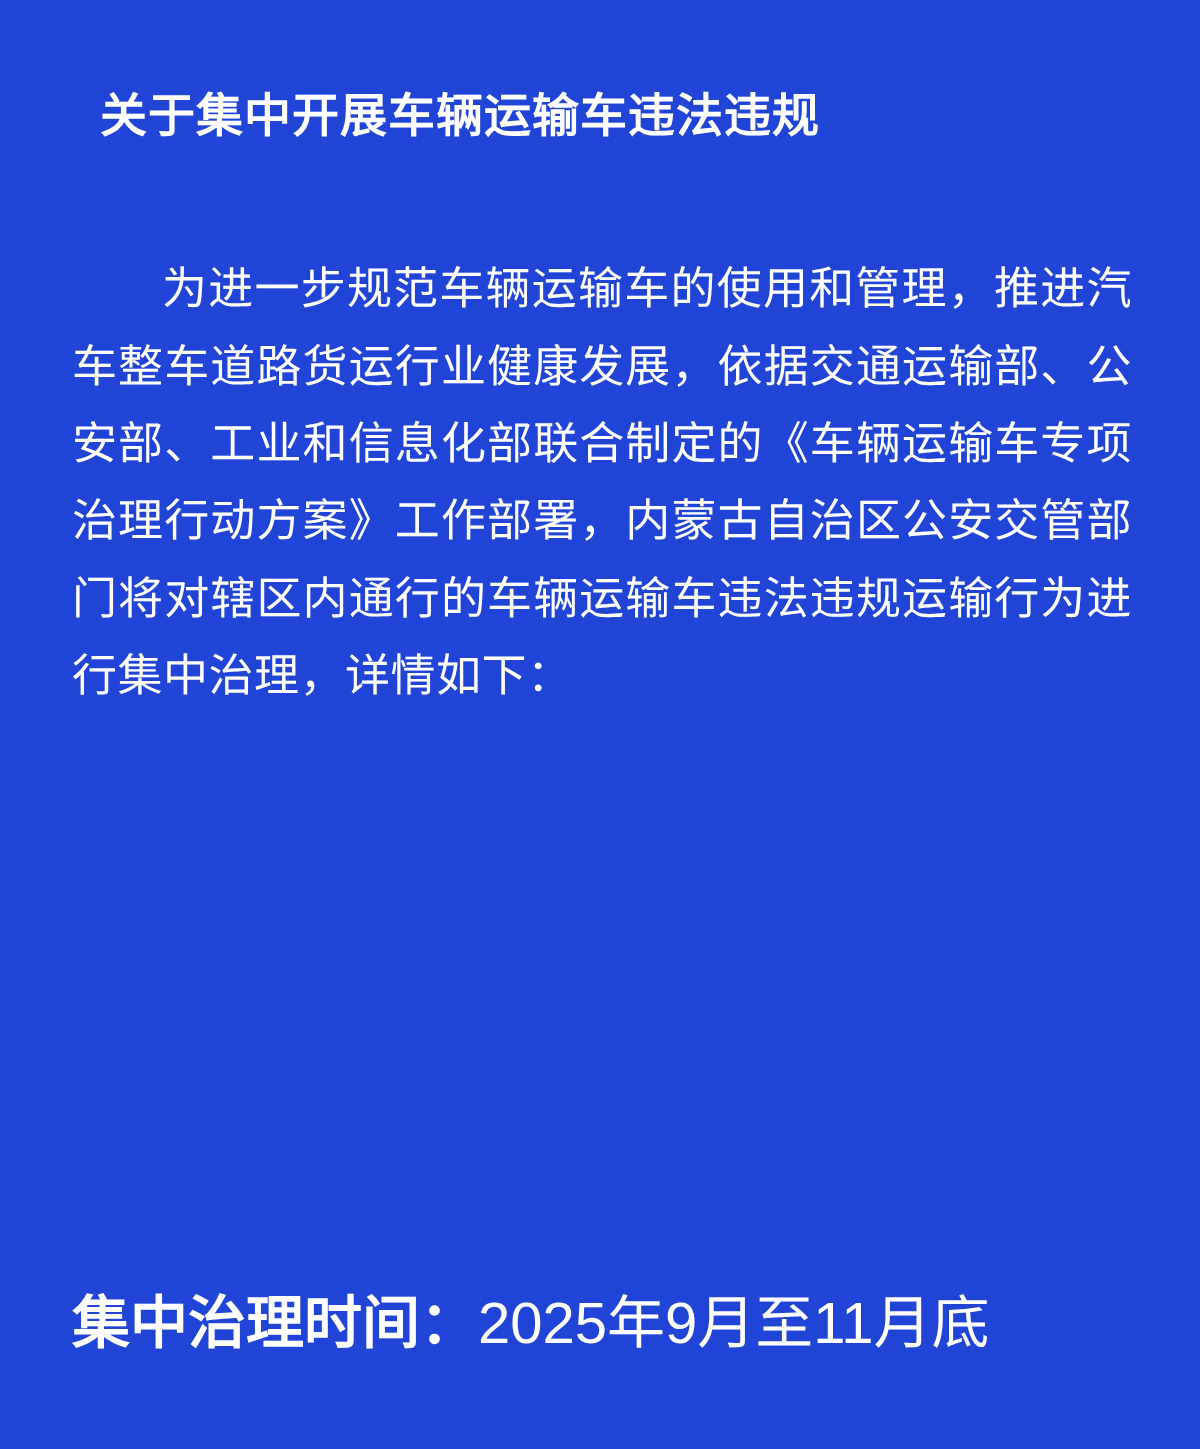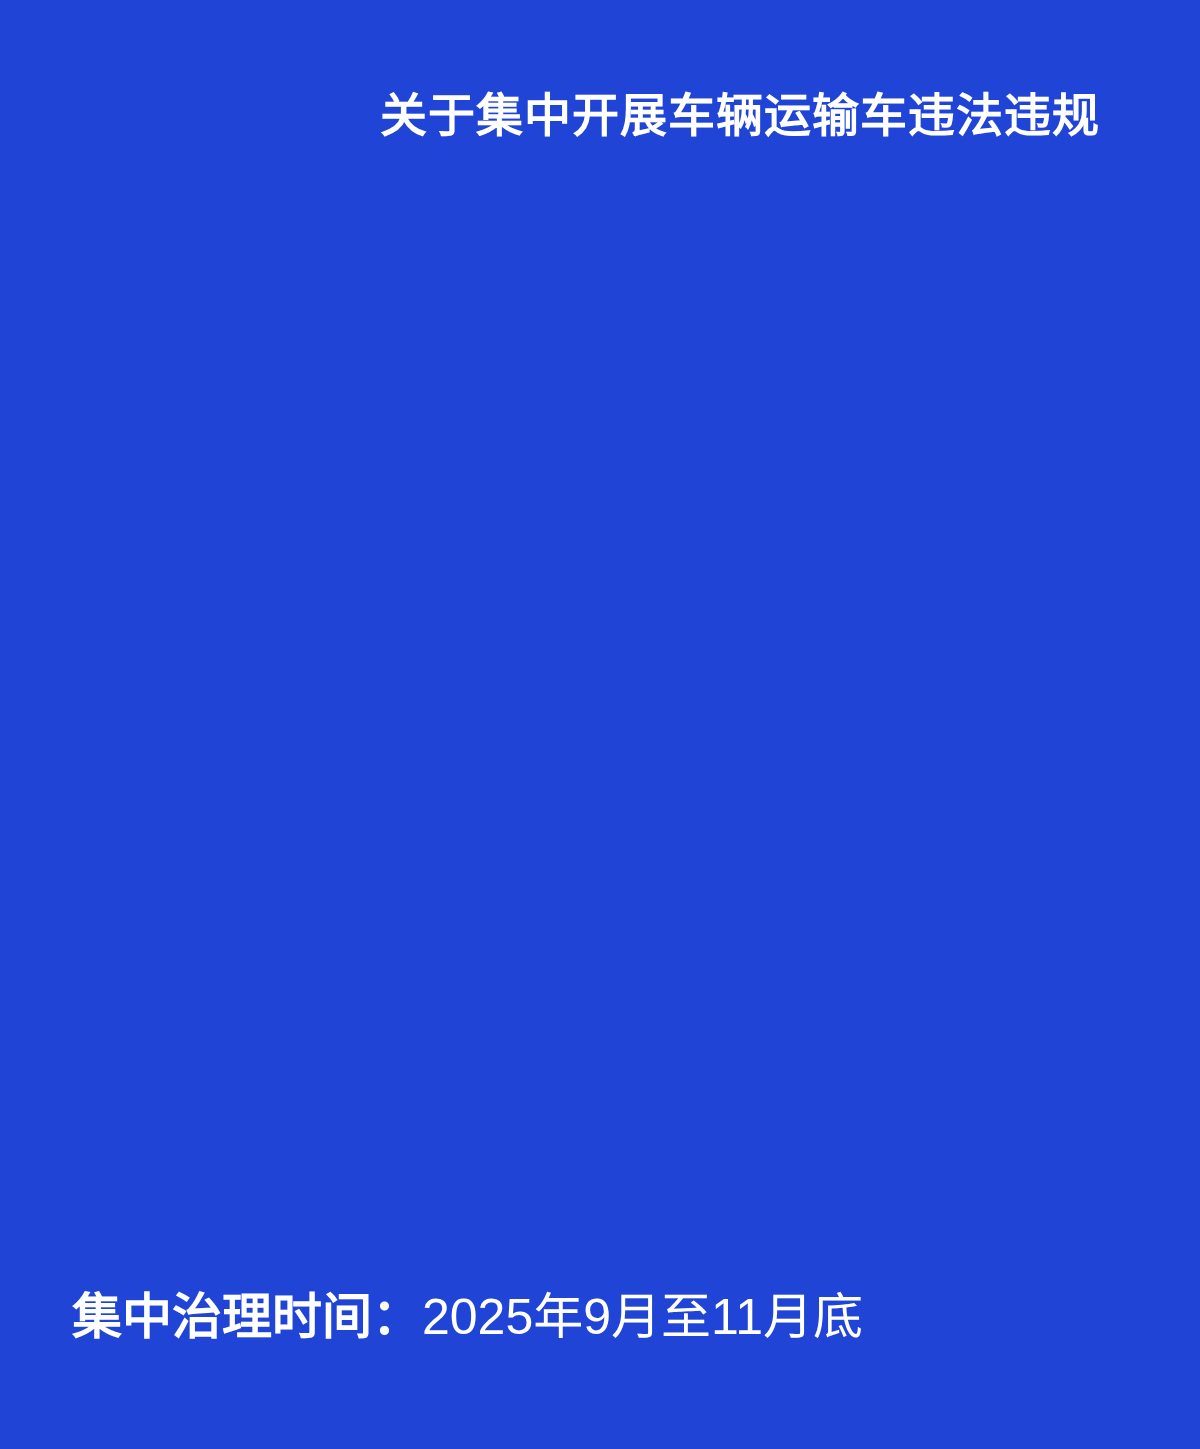"关于集中开展车辆运输车违法违规" .title-block { text-align: right -> left }
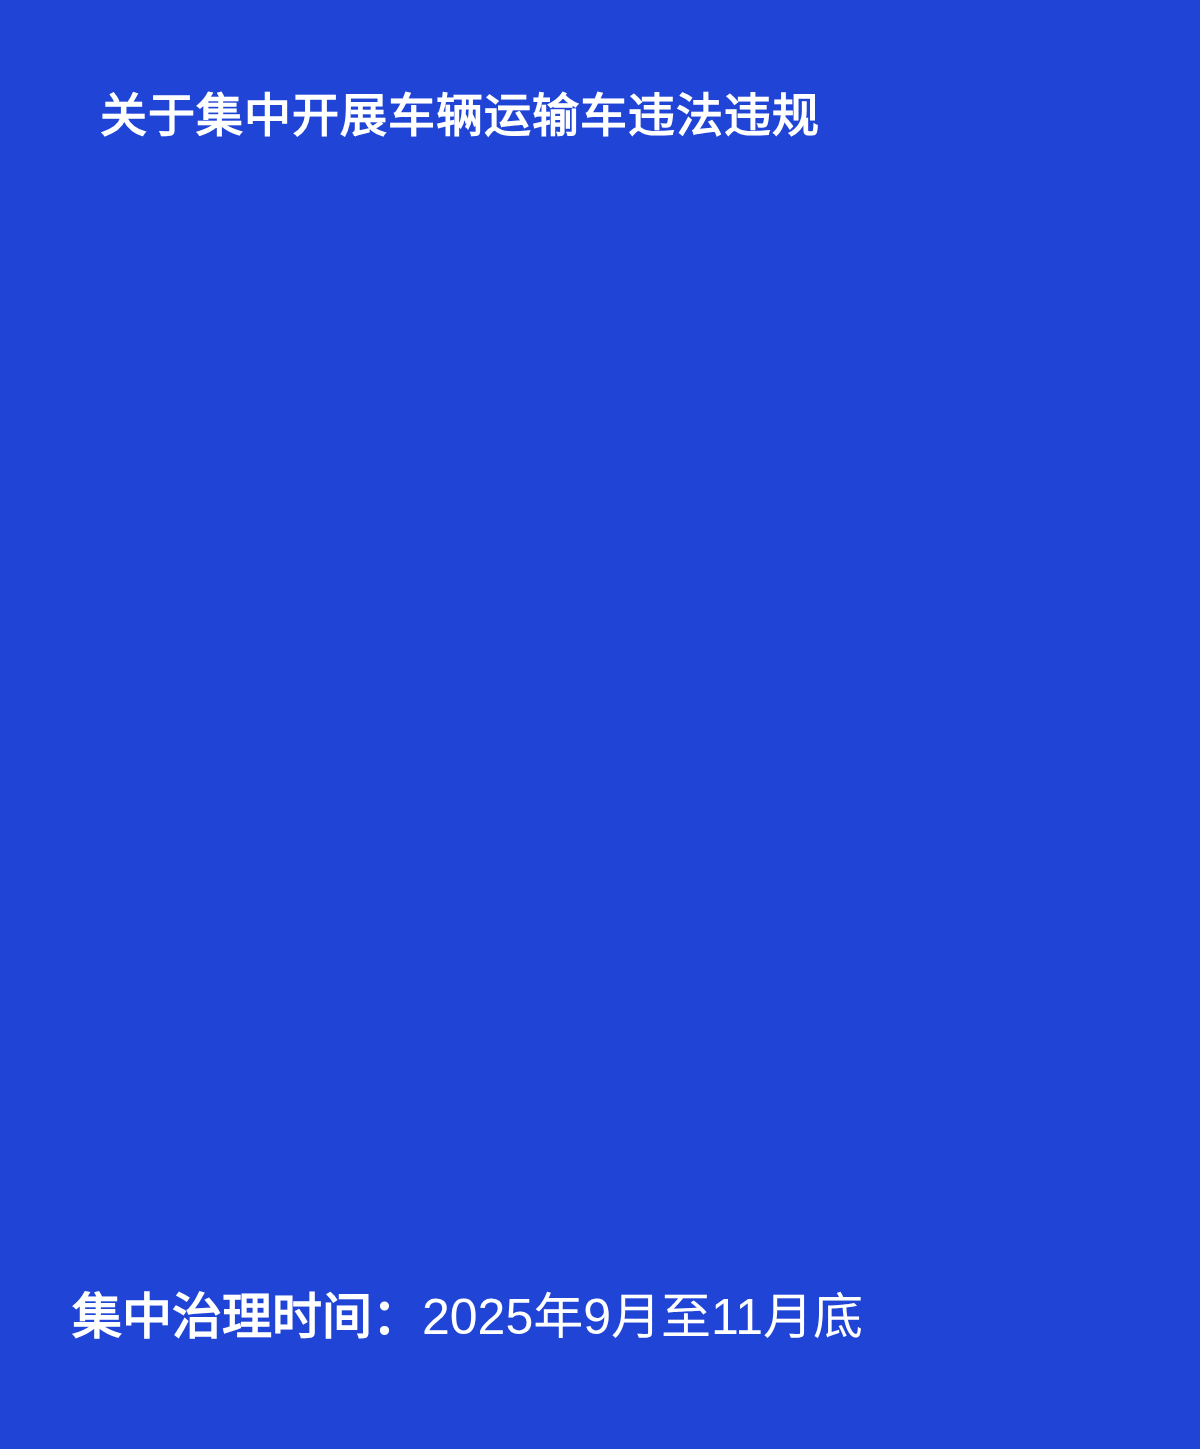"为进一步规范车辆运输车的使用和管理，推进汽车整车道路货运行业健康发展，依据交通运" div.body-block { html: none -> <div> <p>为进一步规范车辆运输车的使用和管理，推进汽车整车道路货运行业健康发展，依据交通运输部、公安部、工业和信息化部联合制定的《车辆运输车专项治理行动方案》工作部署，内蒙古自治区公安交管部门将对辖区内通行的车辆运输车违法违规运输行为进行集中治理，详情如下：</p> </div> }
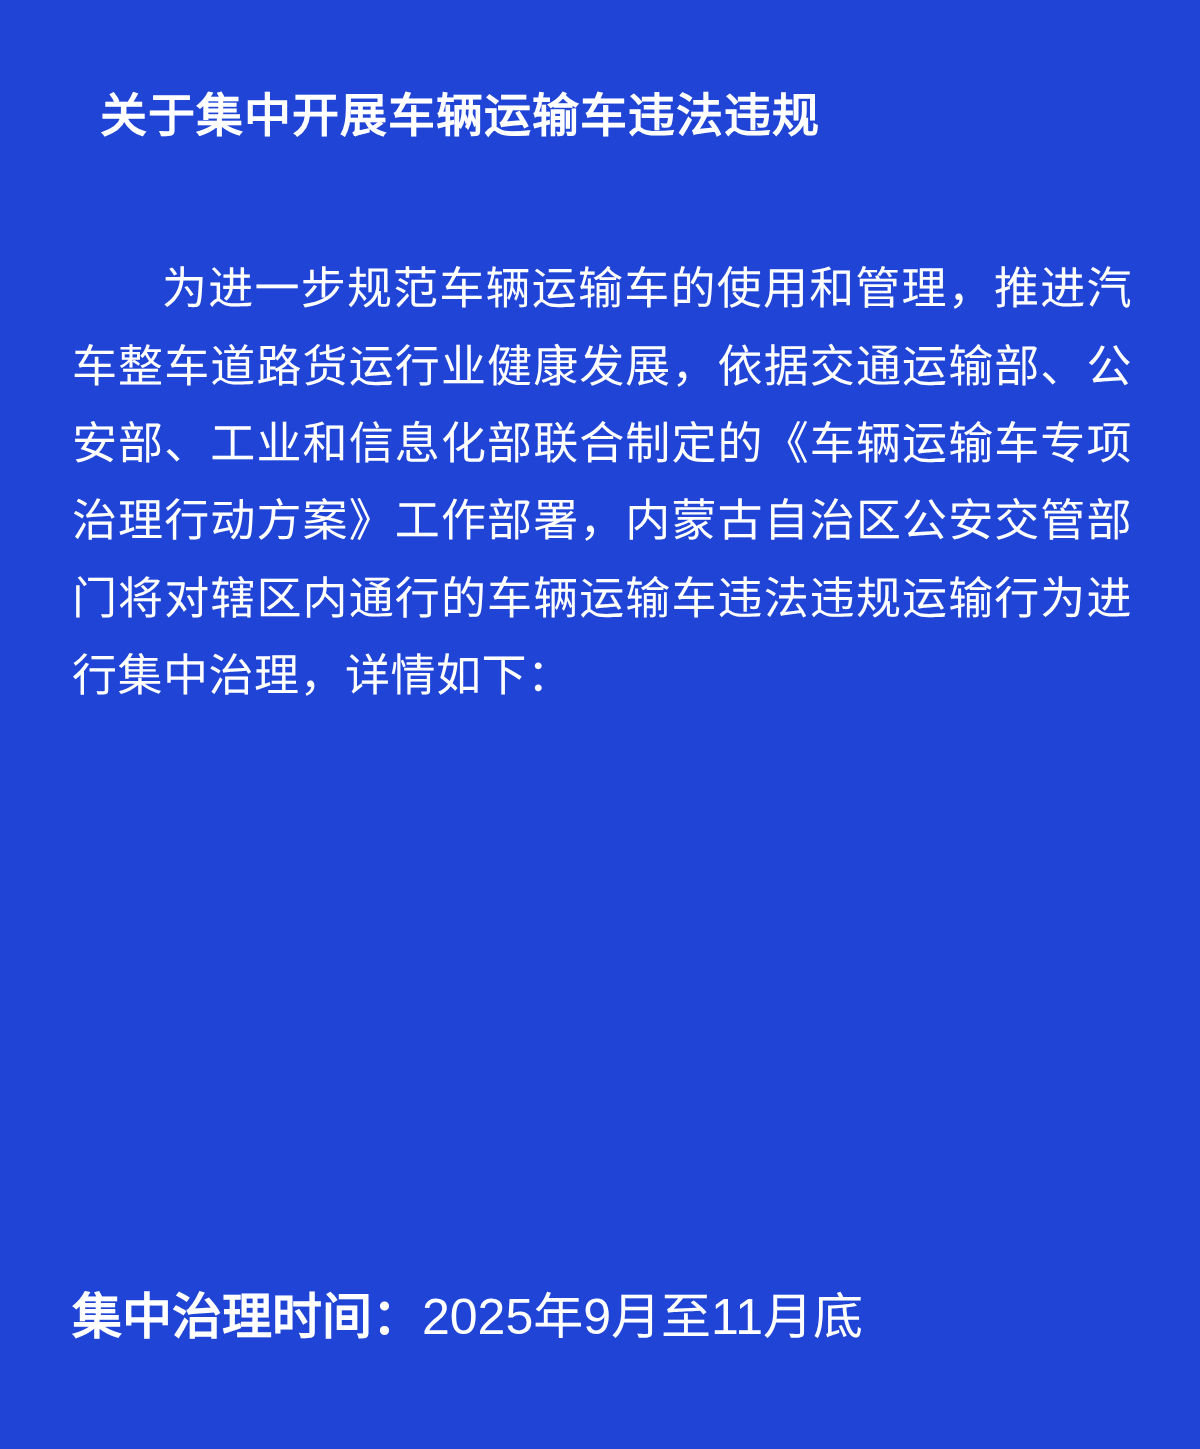"集中治理时间：2025年9月至11月底" .footer-line { font-size: 50px -> 58px }
